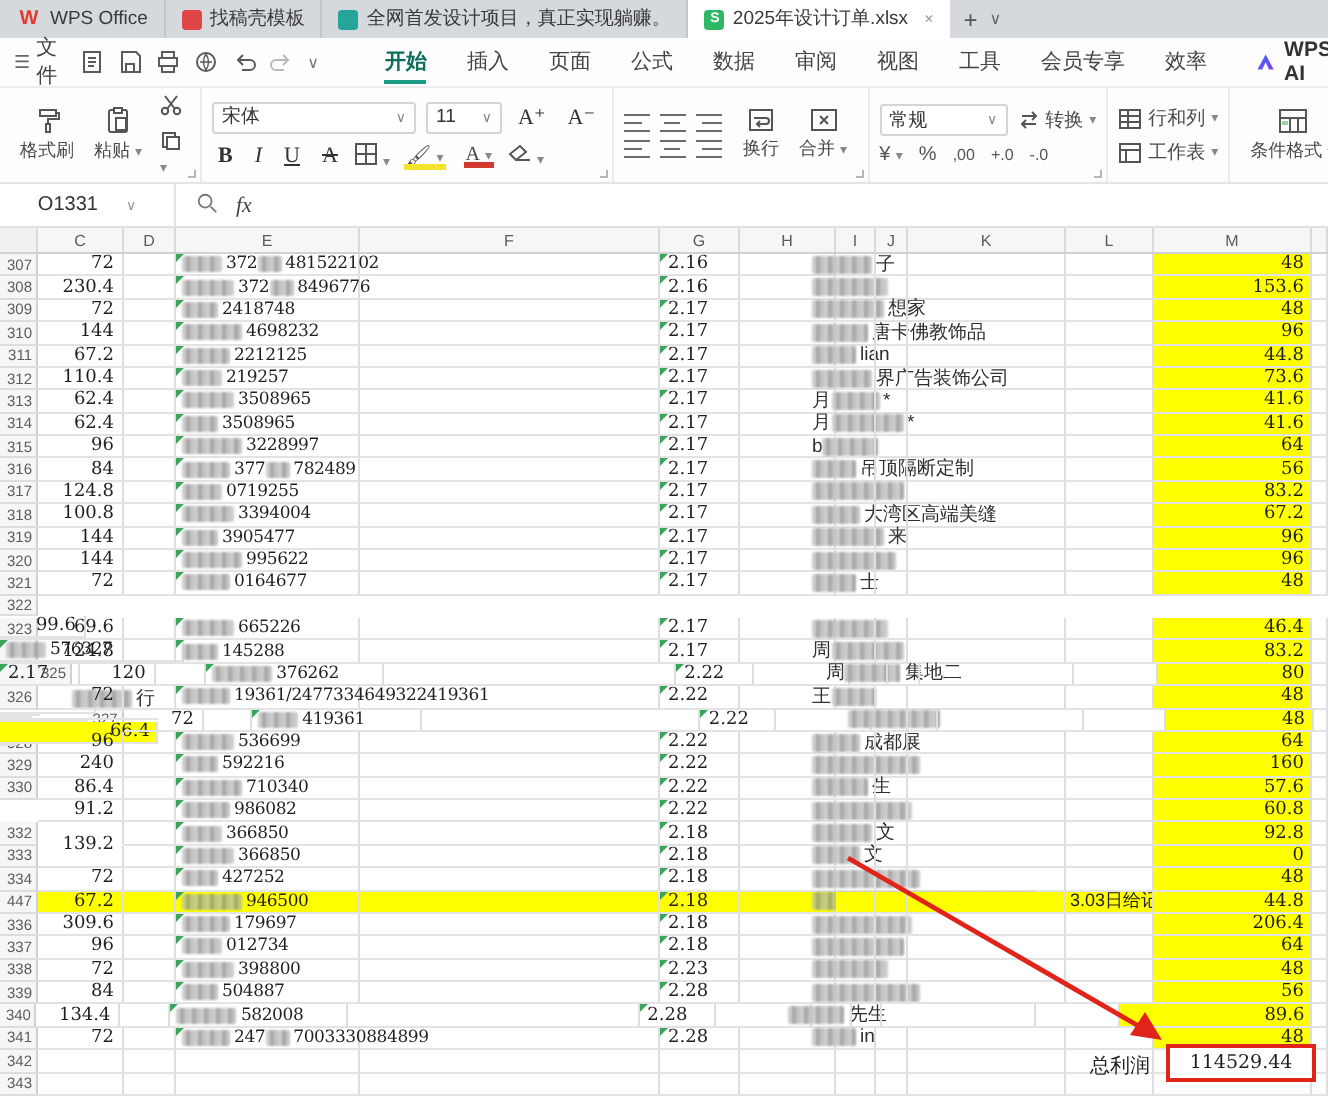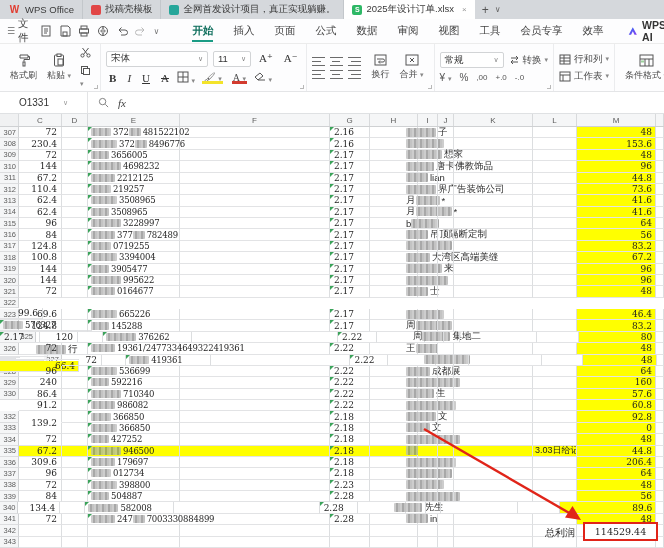"3656005" span { text: 3656005 -> 2418748 }
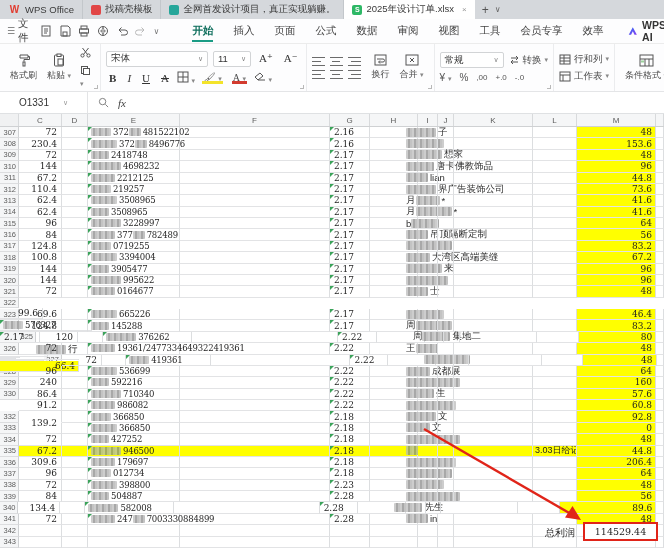"335" div.rhd { text: 335 -> 447 }
